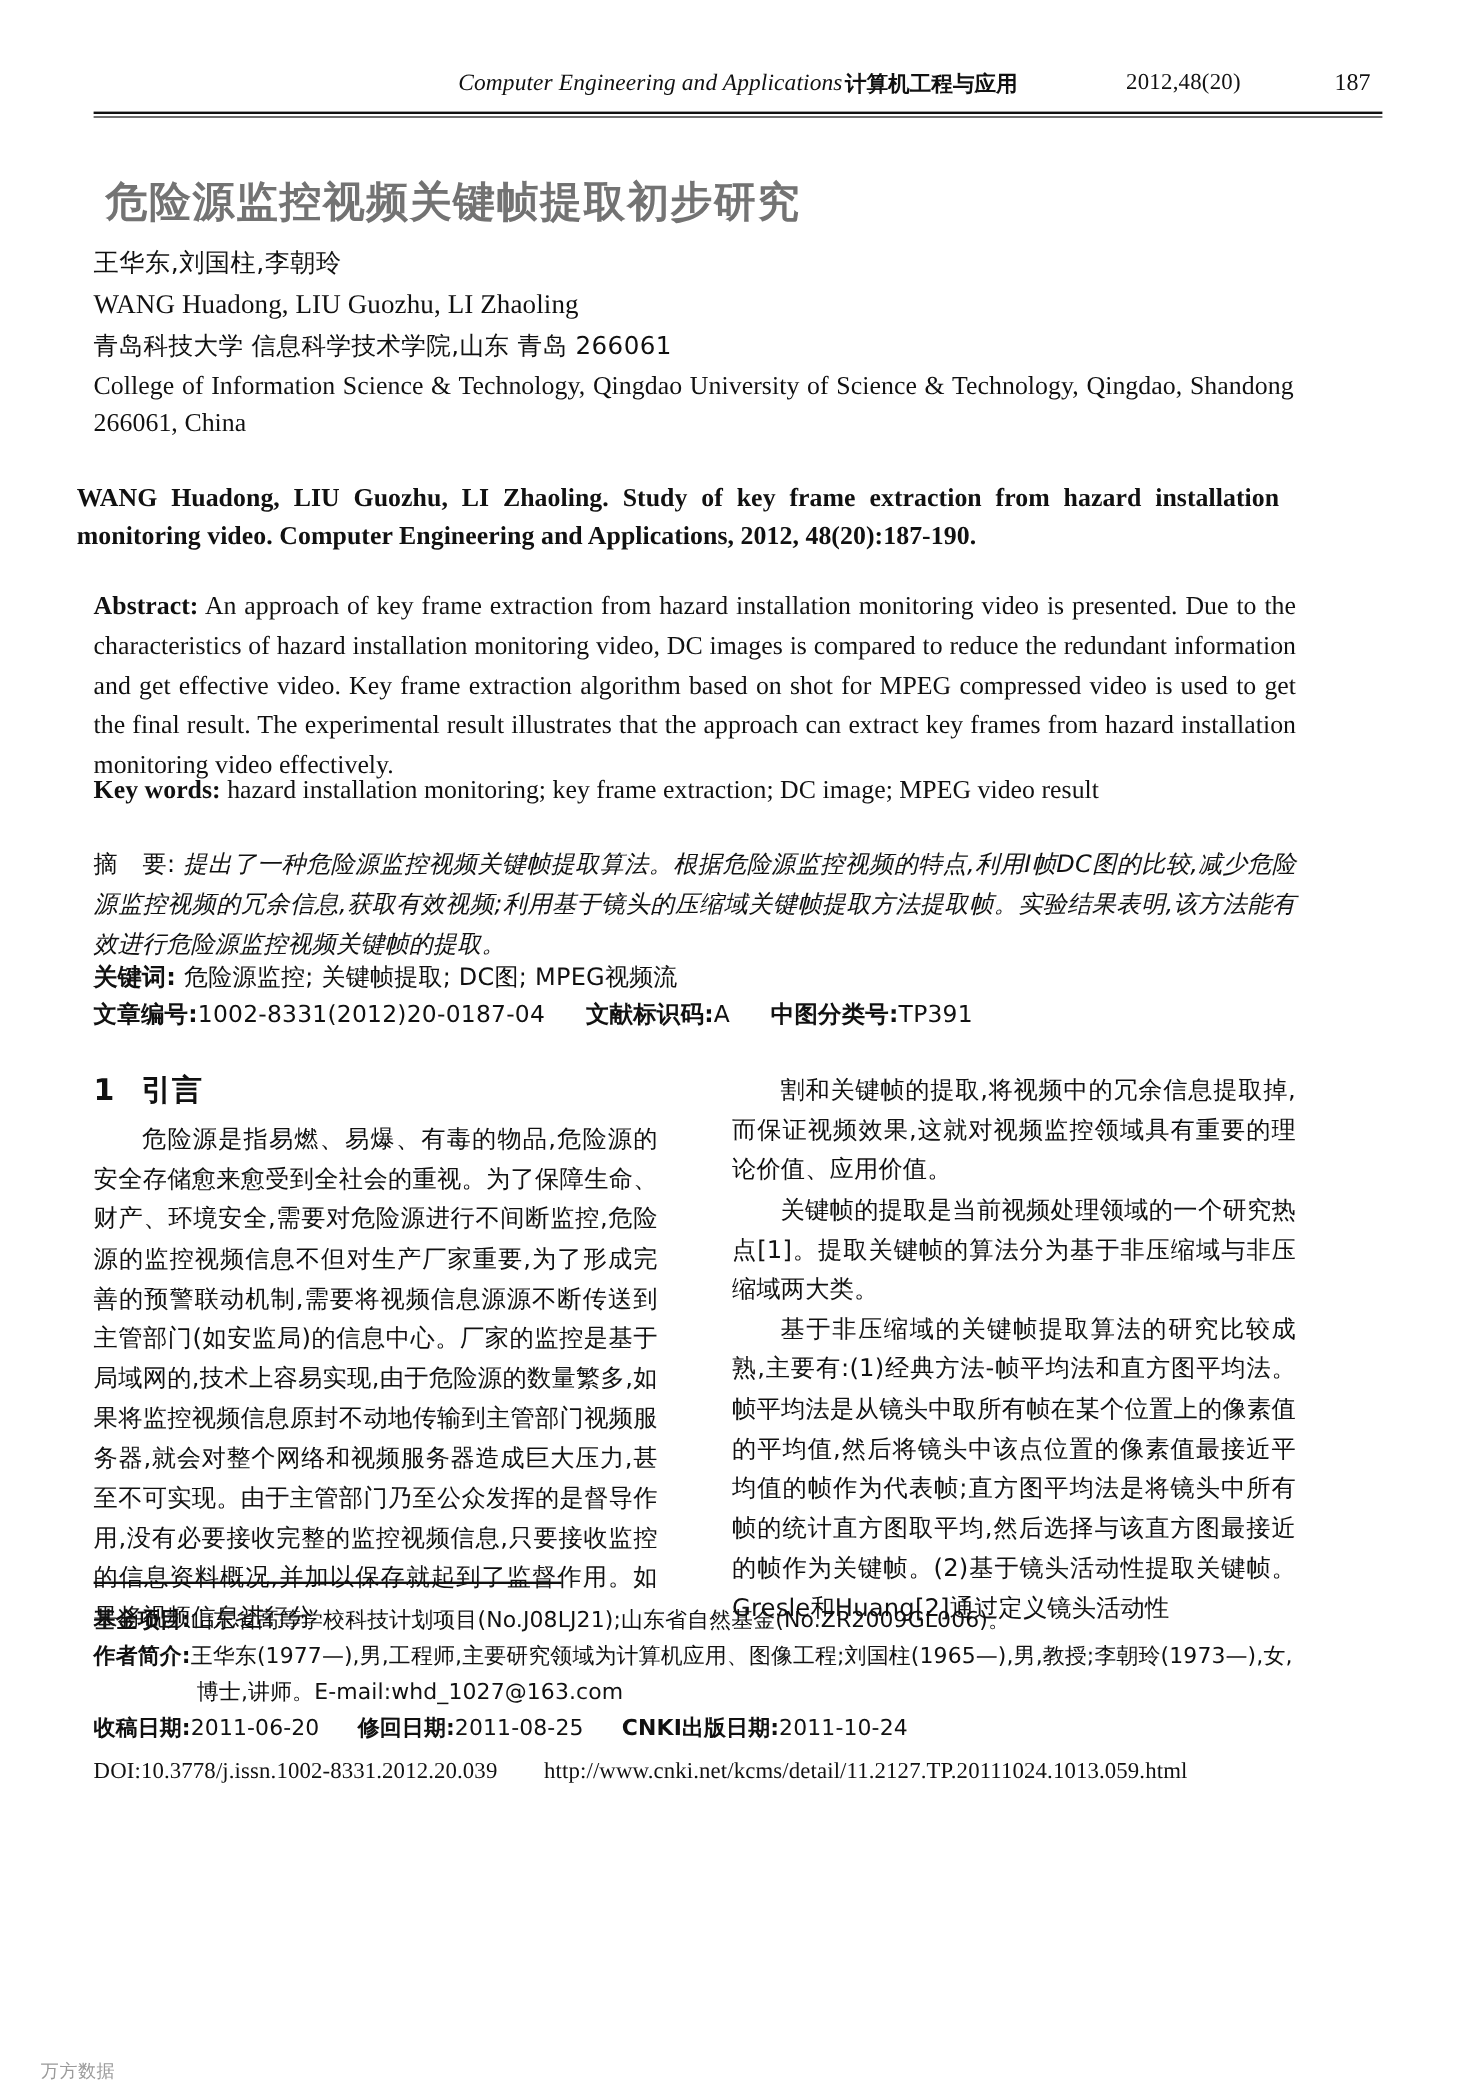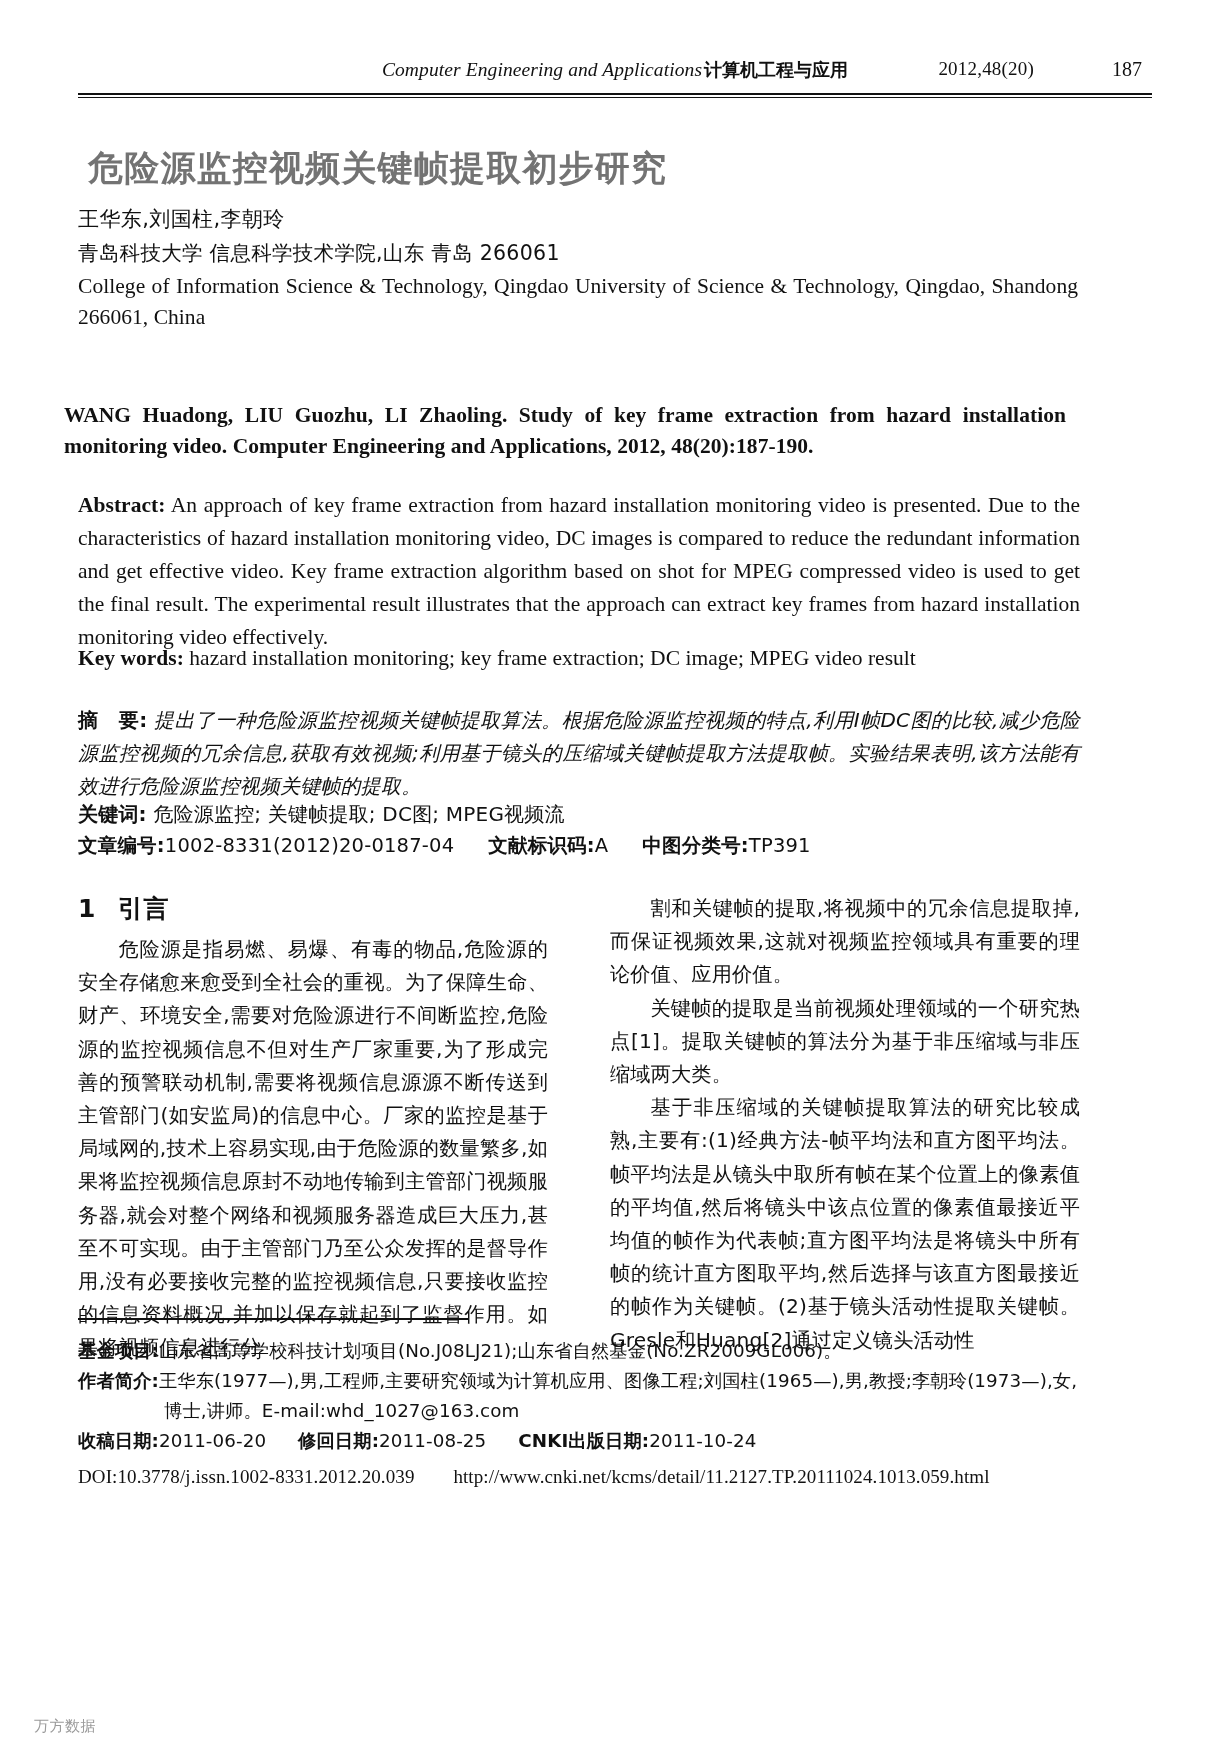"WANG Huadong, LIU Guozhu, LI Zhaoling" div.authors-en { html: none -> <div>WANG Huadong, LIU Guozhu, LI Zhaoling</div> }
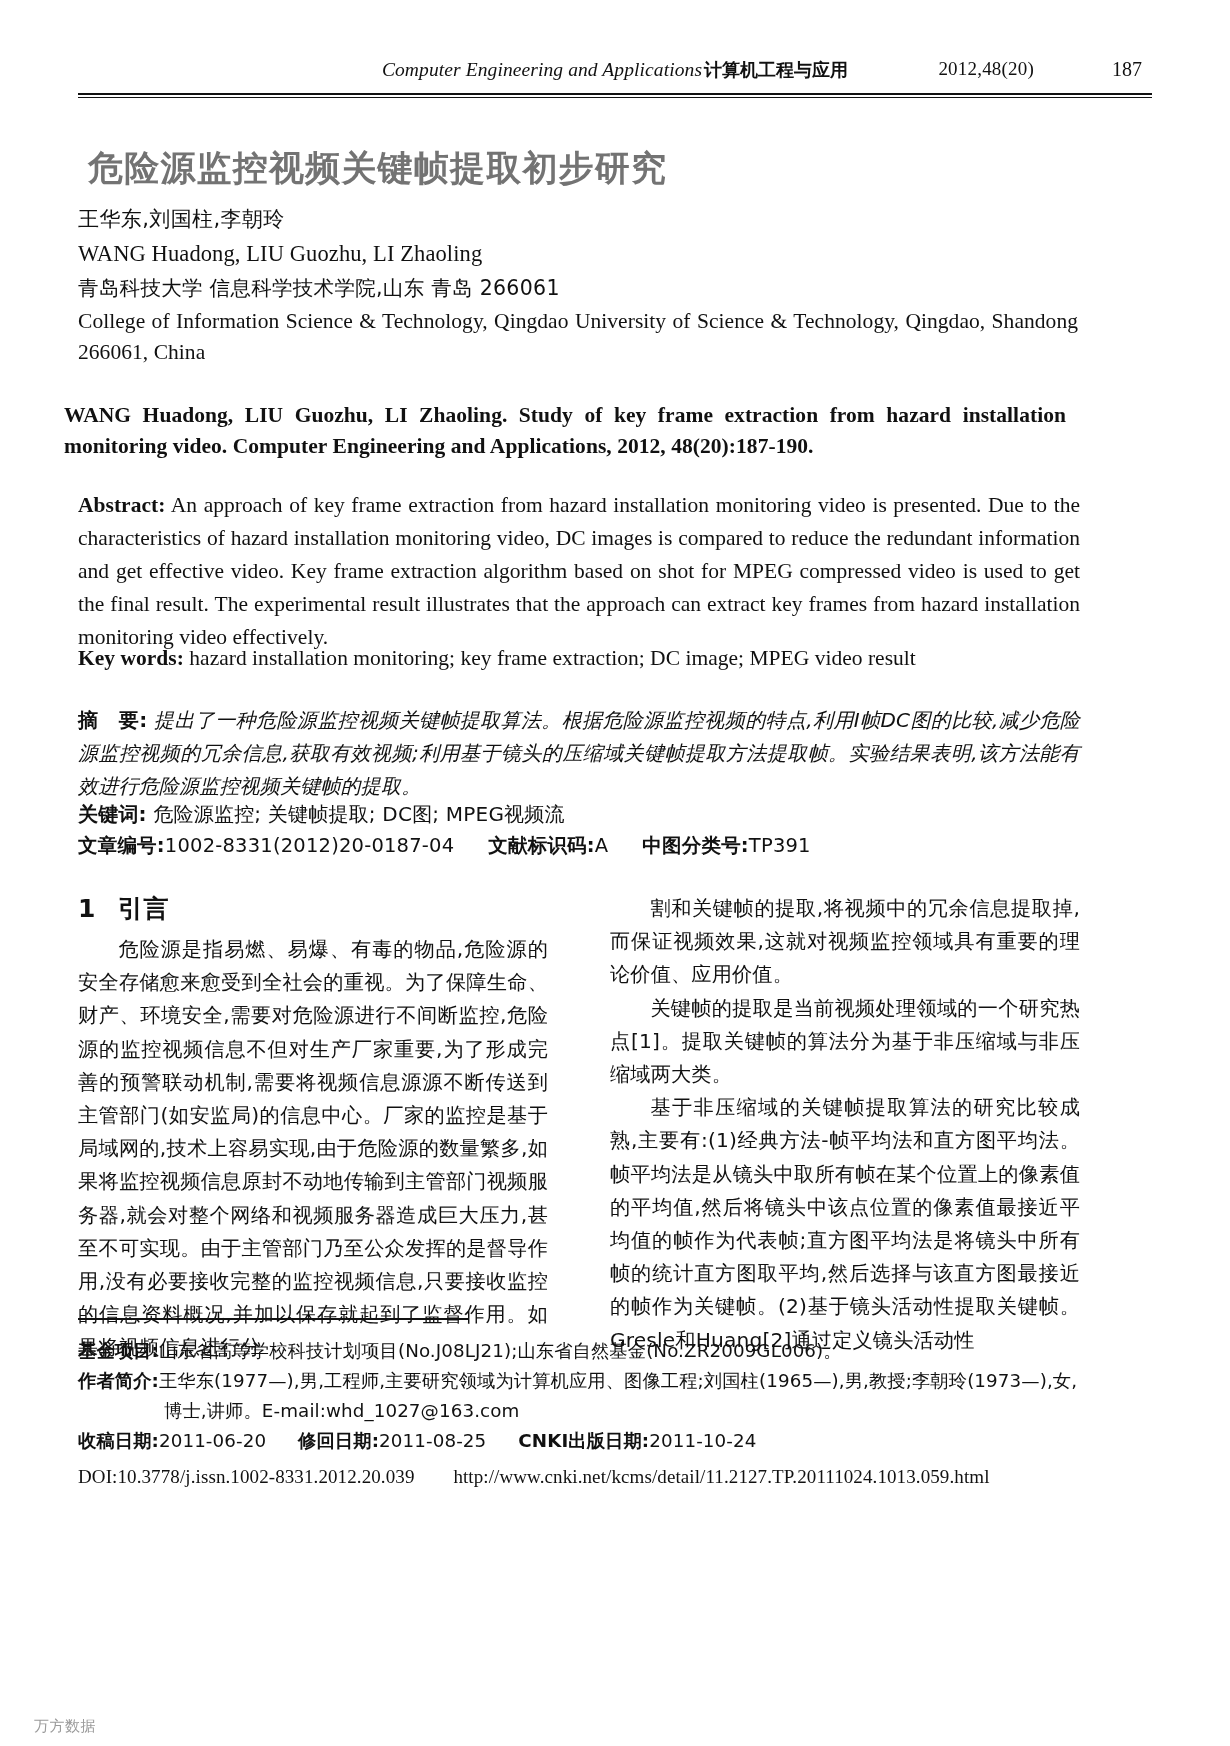"摘 要:" .abstract-cn .lead { font-weight: 700 -> 400 }
